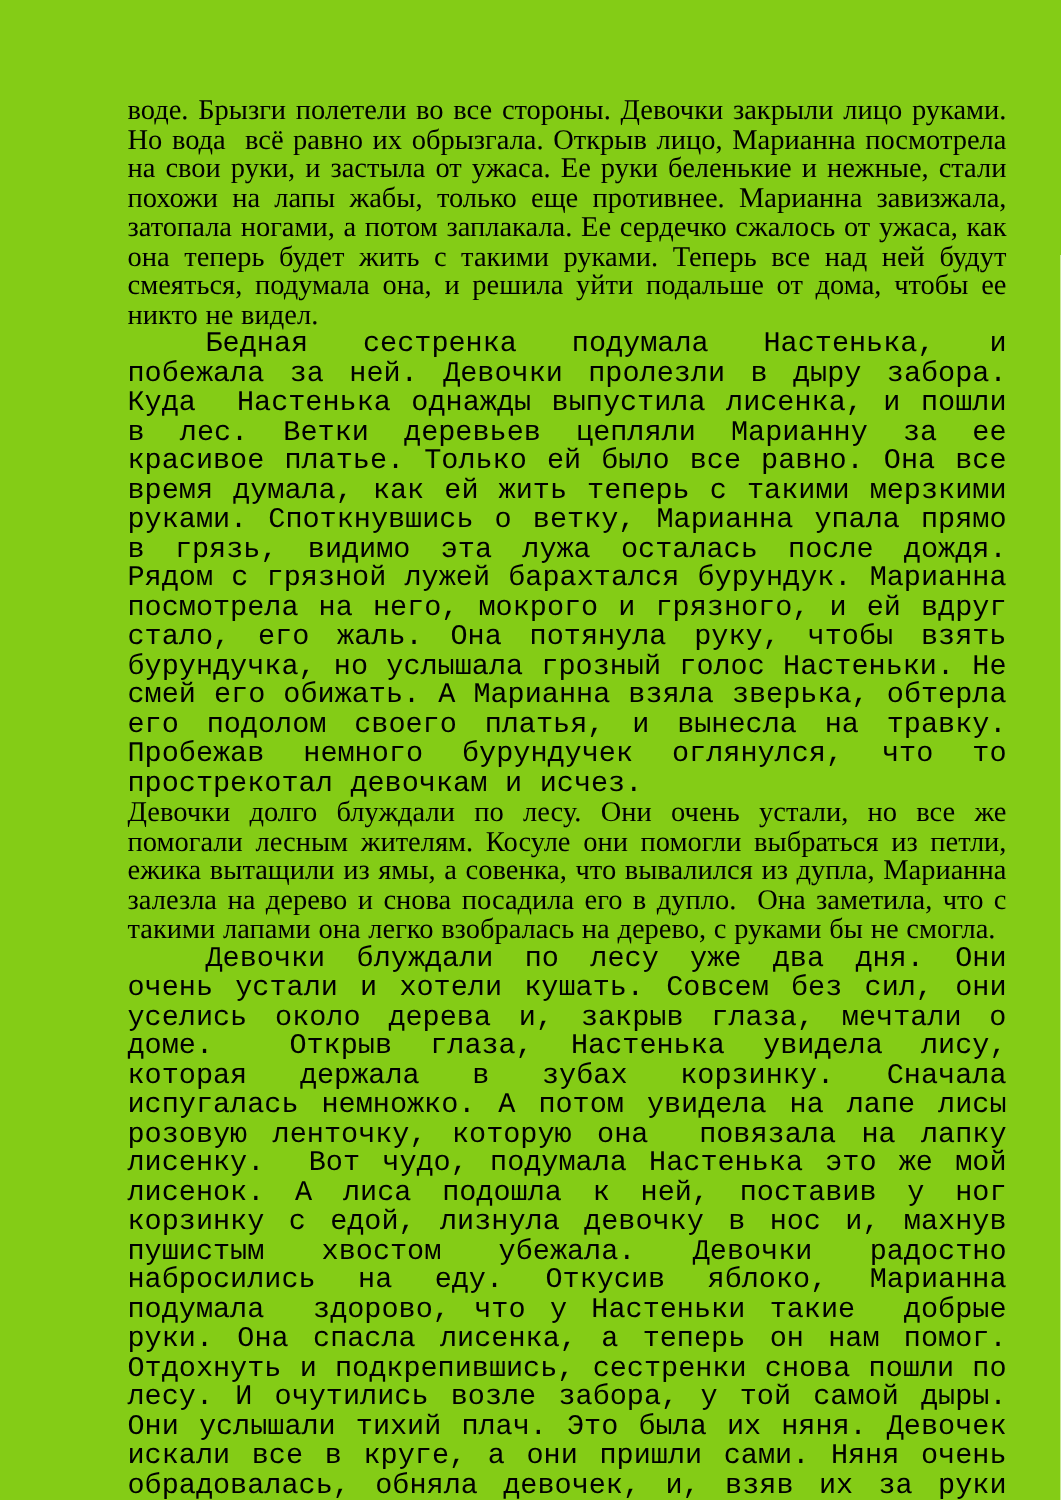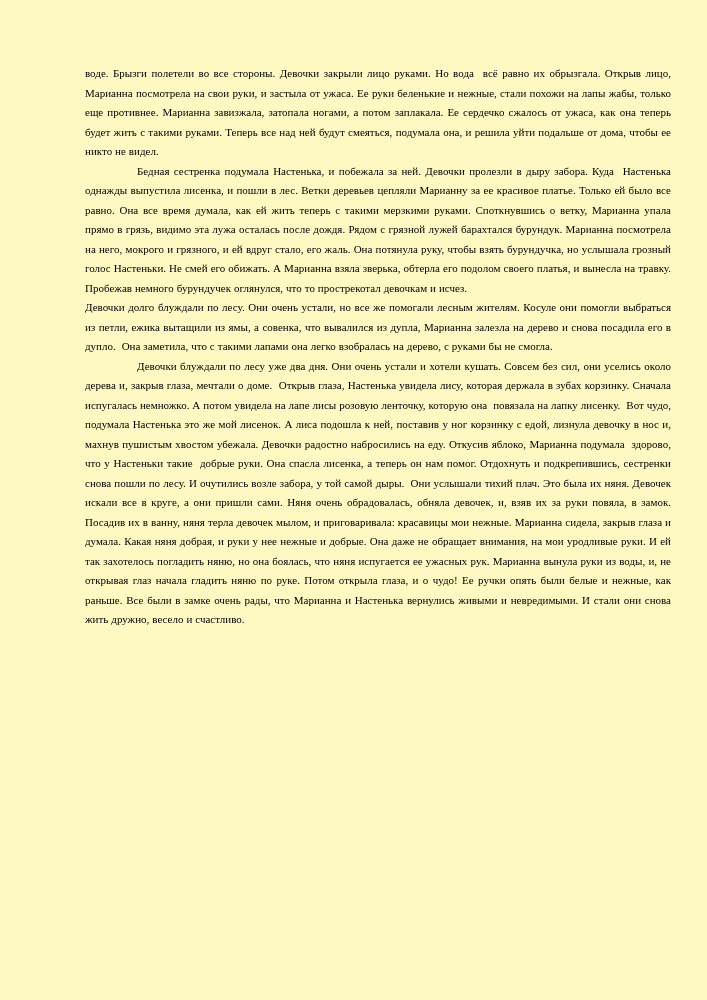"воде. Брызги полетели во все" .page { background: #fef9c3 -> #84cc16; font-size: 11px -> 19px }
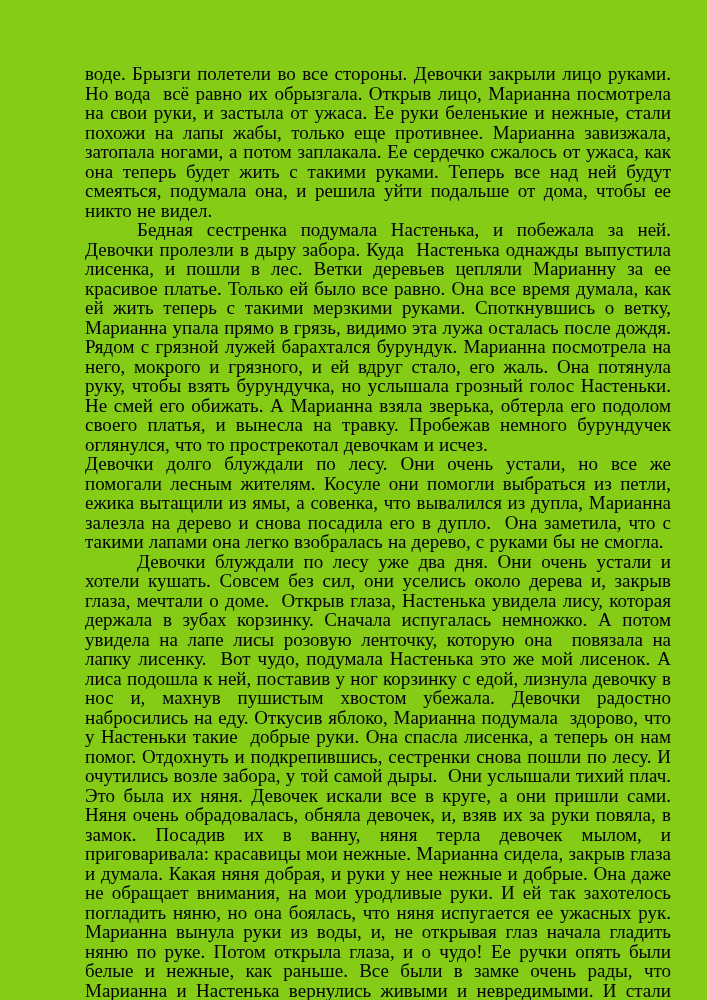"Бедная сестренка подумала Настенька, и" .para.indent { font-family: none -> Liberation Mono, monospace }
